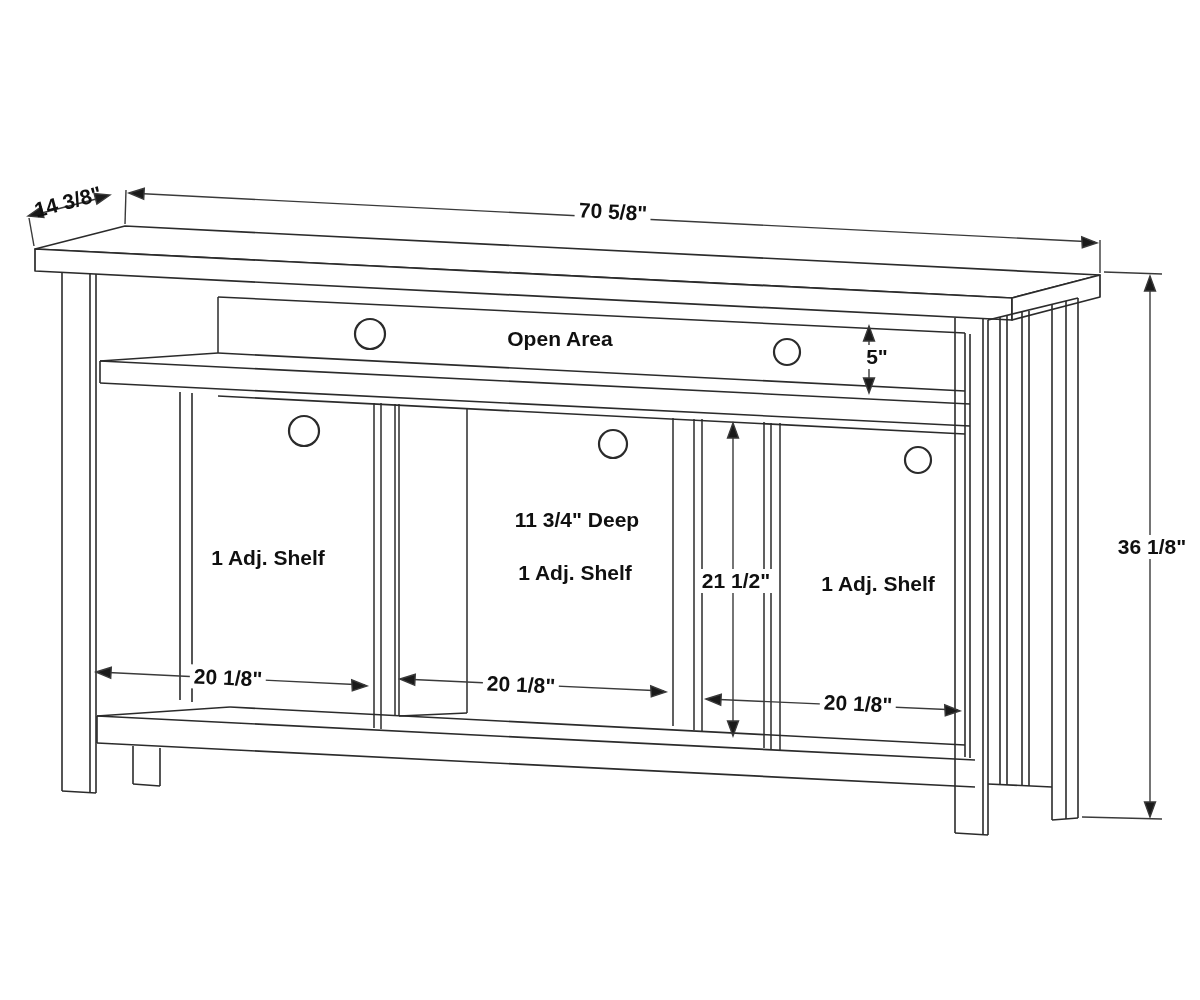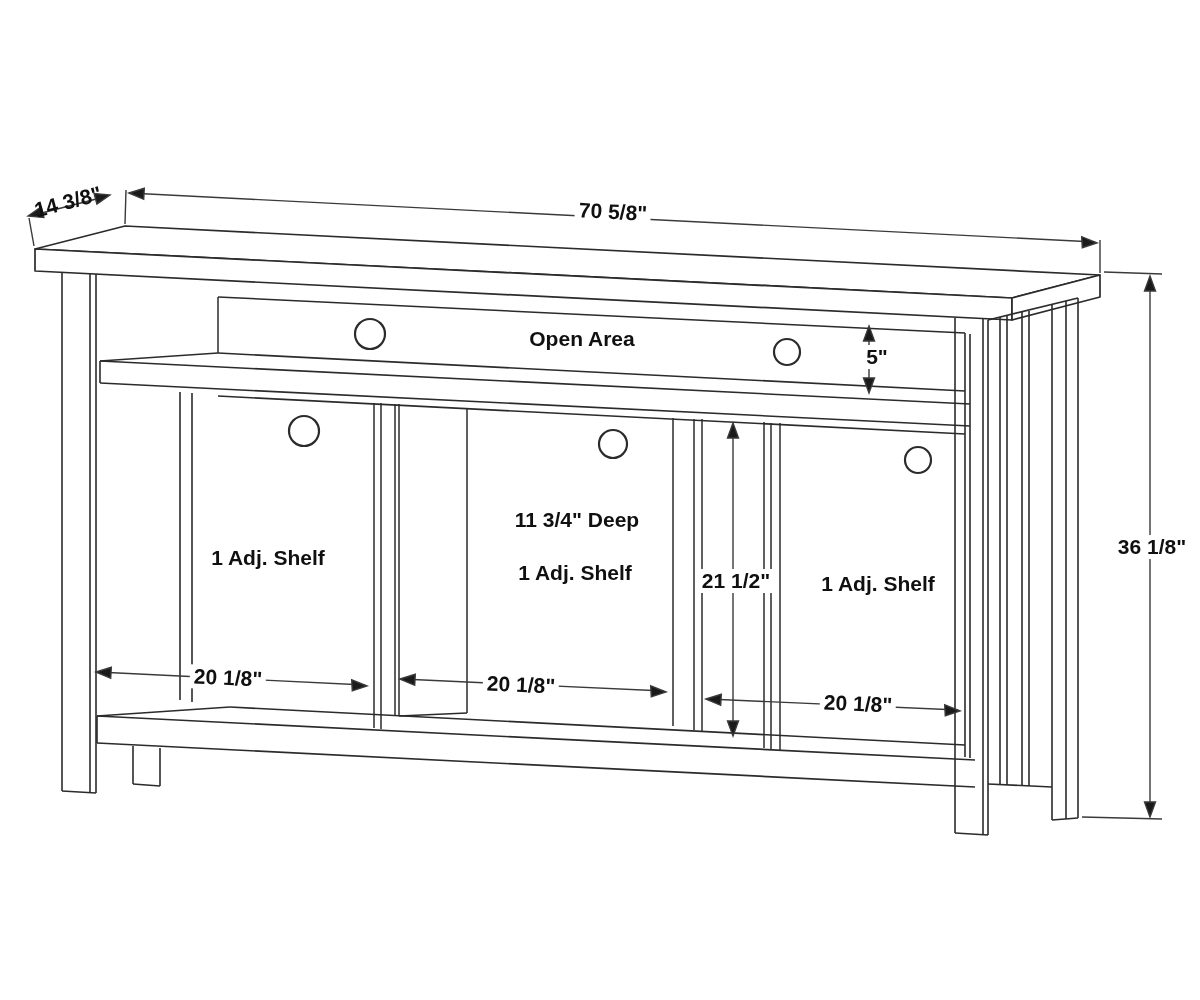"Open Area" div.lbl { margin-left: 22px -> none }
